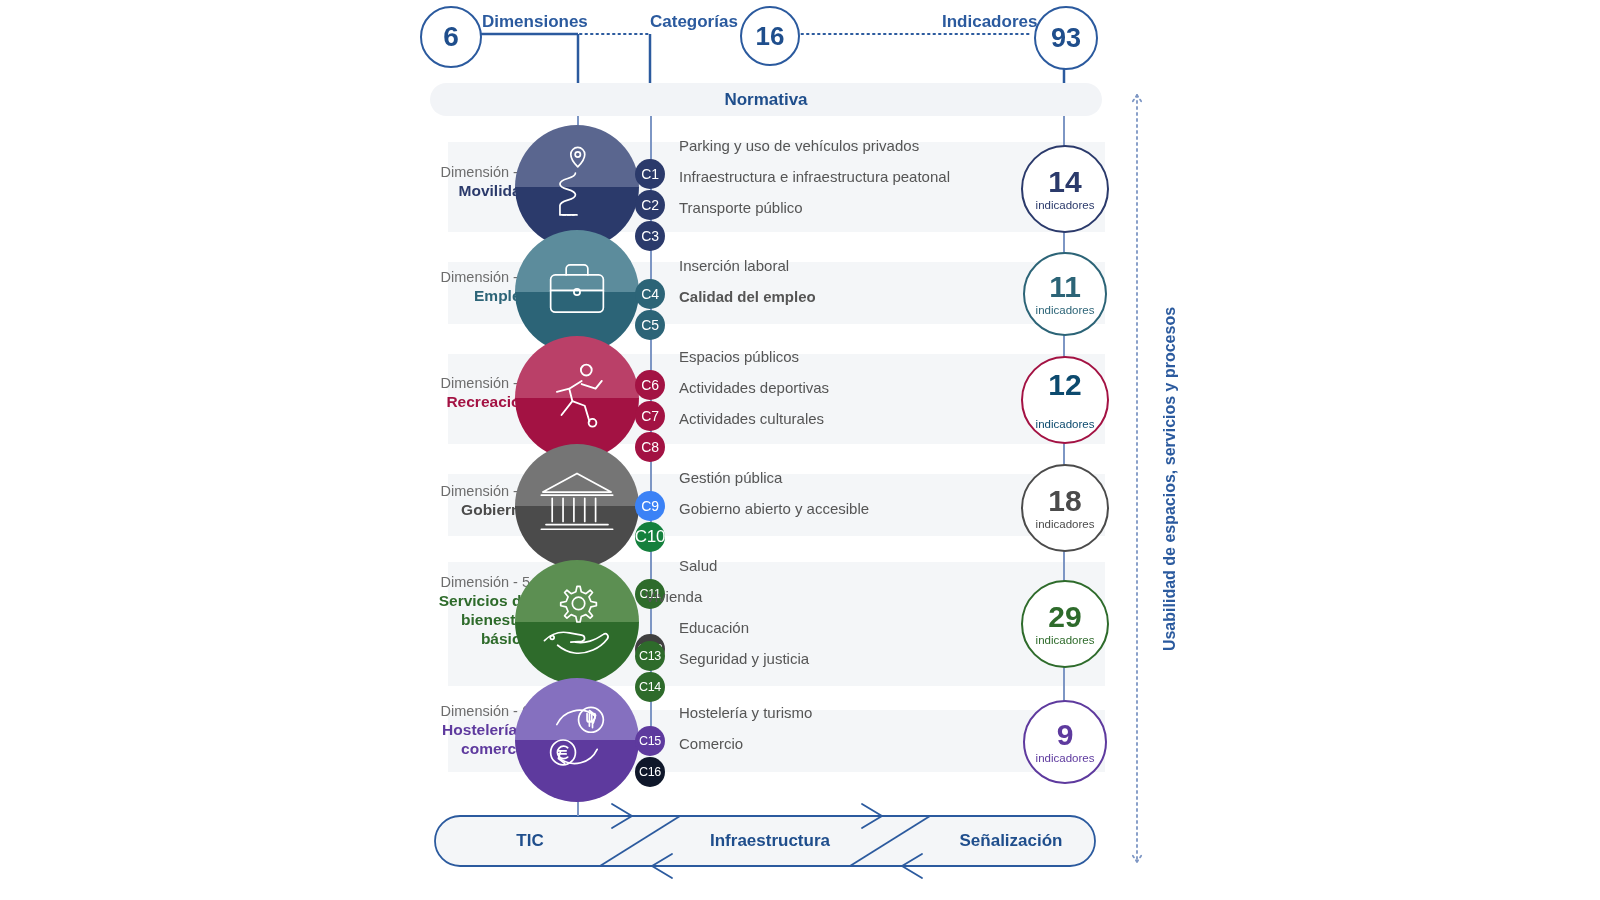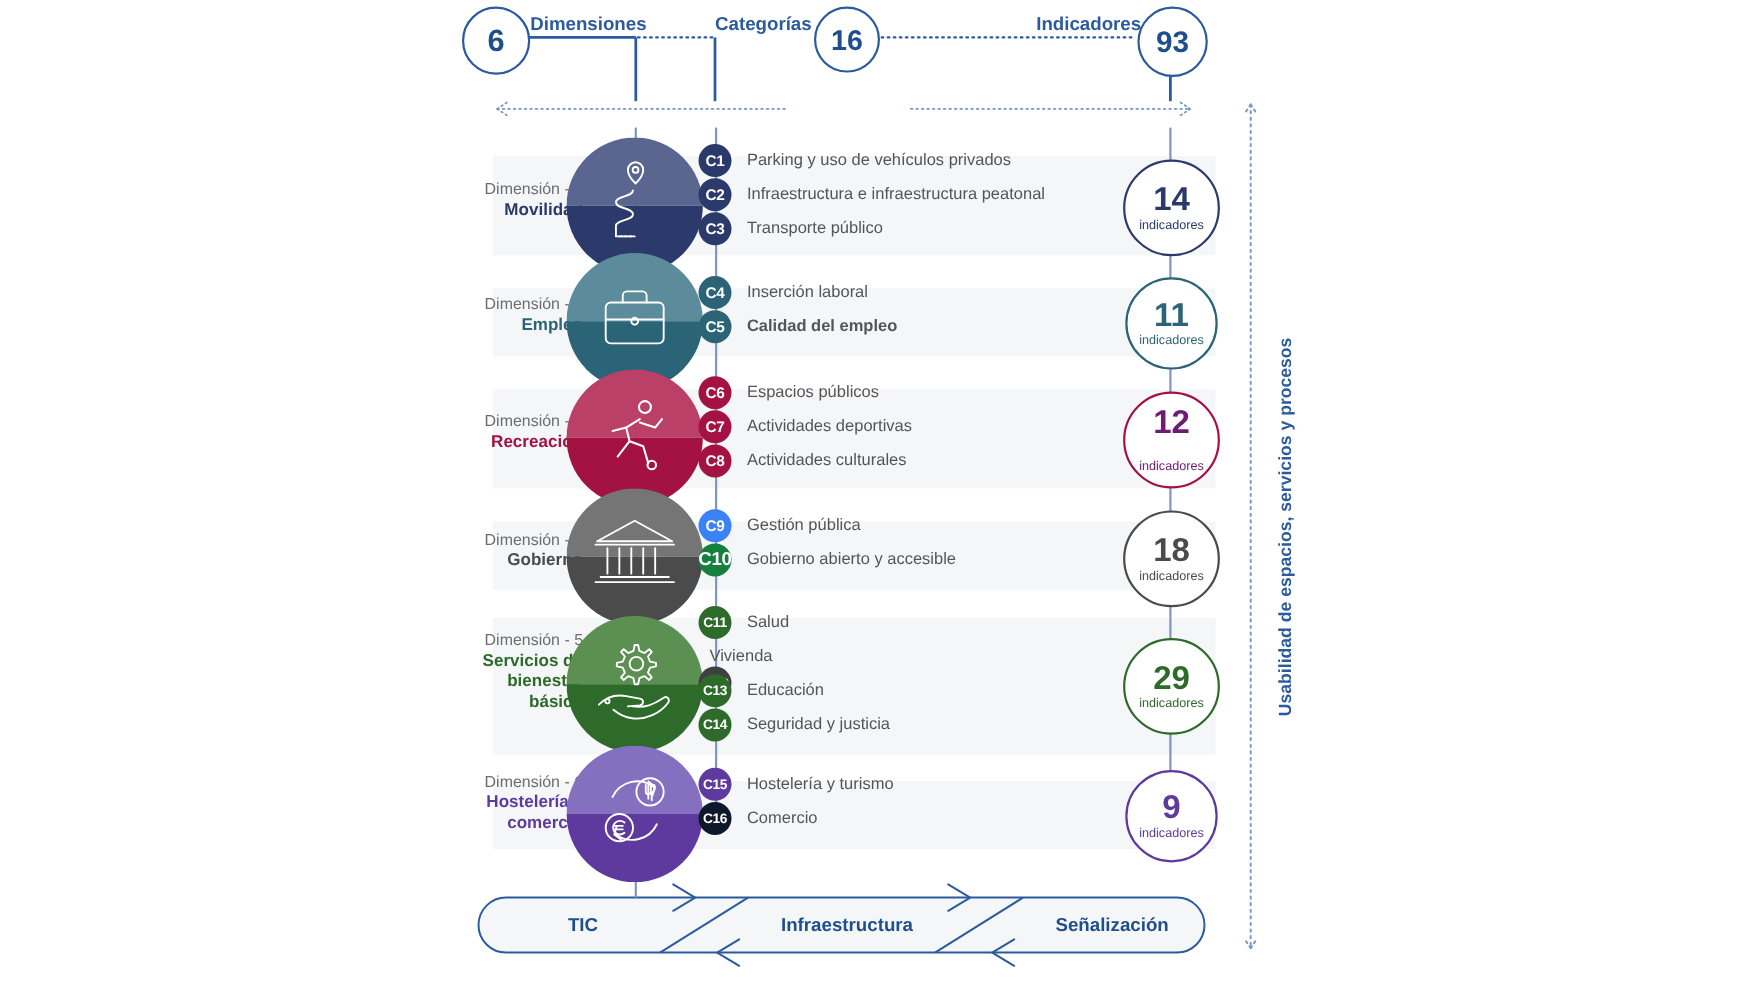"Normativa" div.normativa { html: none -> <div> <span>Normativa</span> </div> }
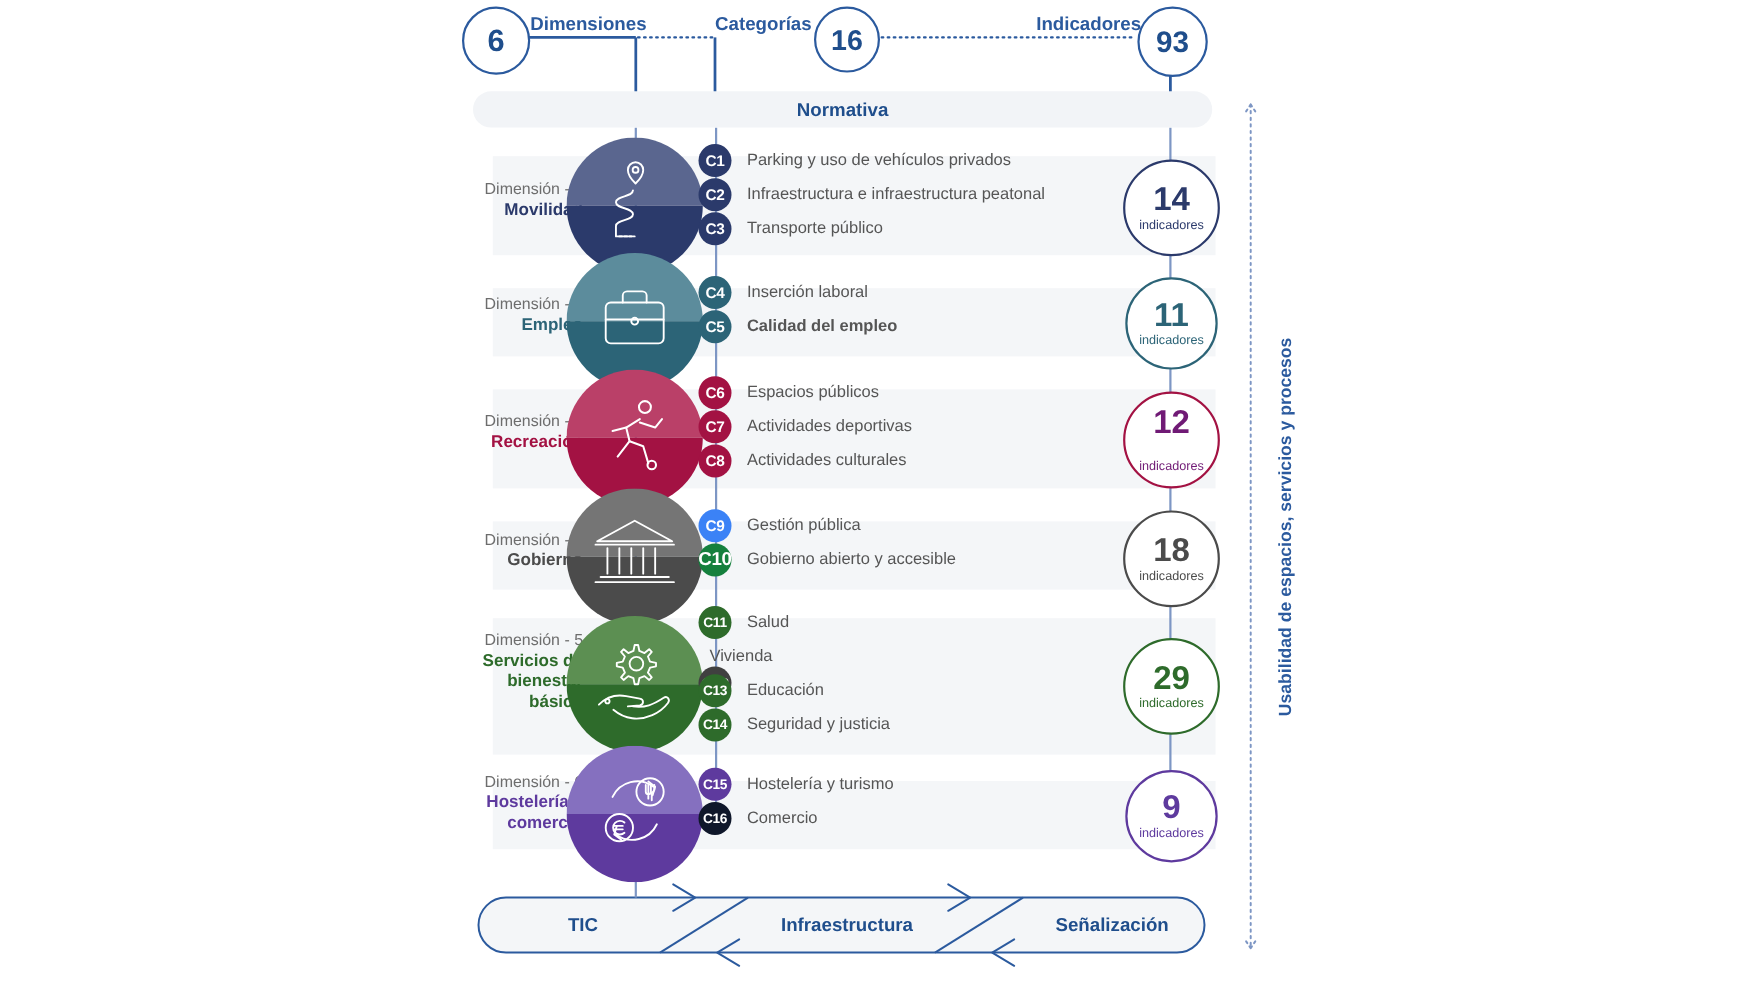"C1" .cat-badge { font-weight: bold -> normal; margin-top: none -> 28px }
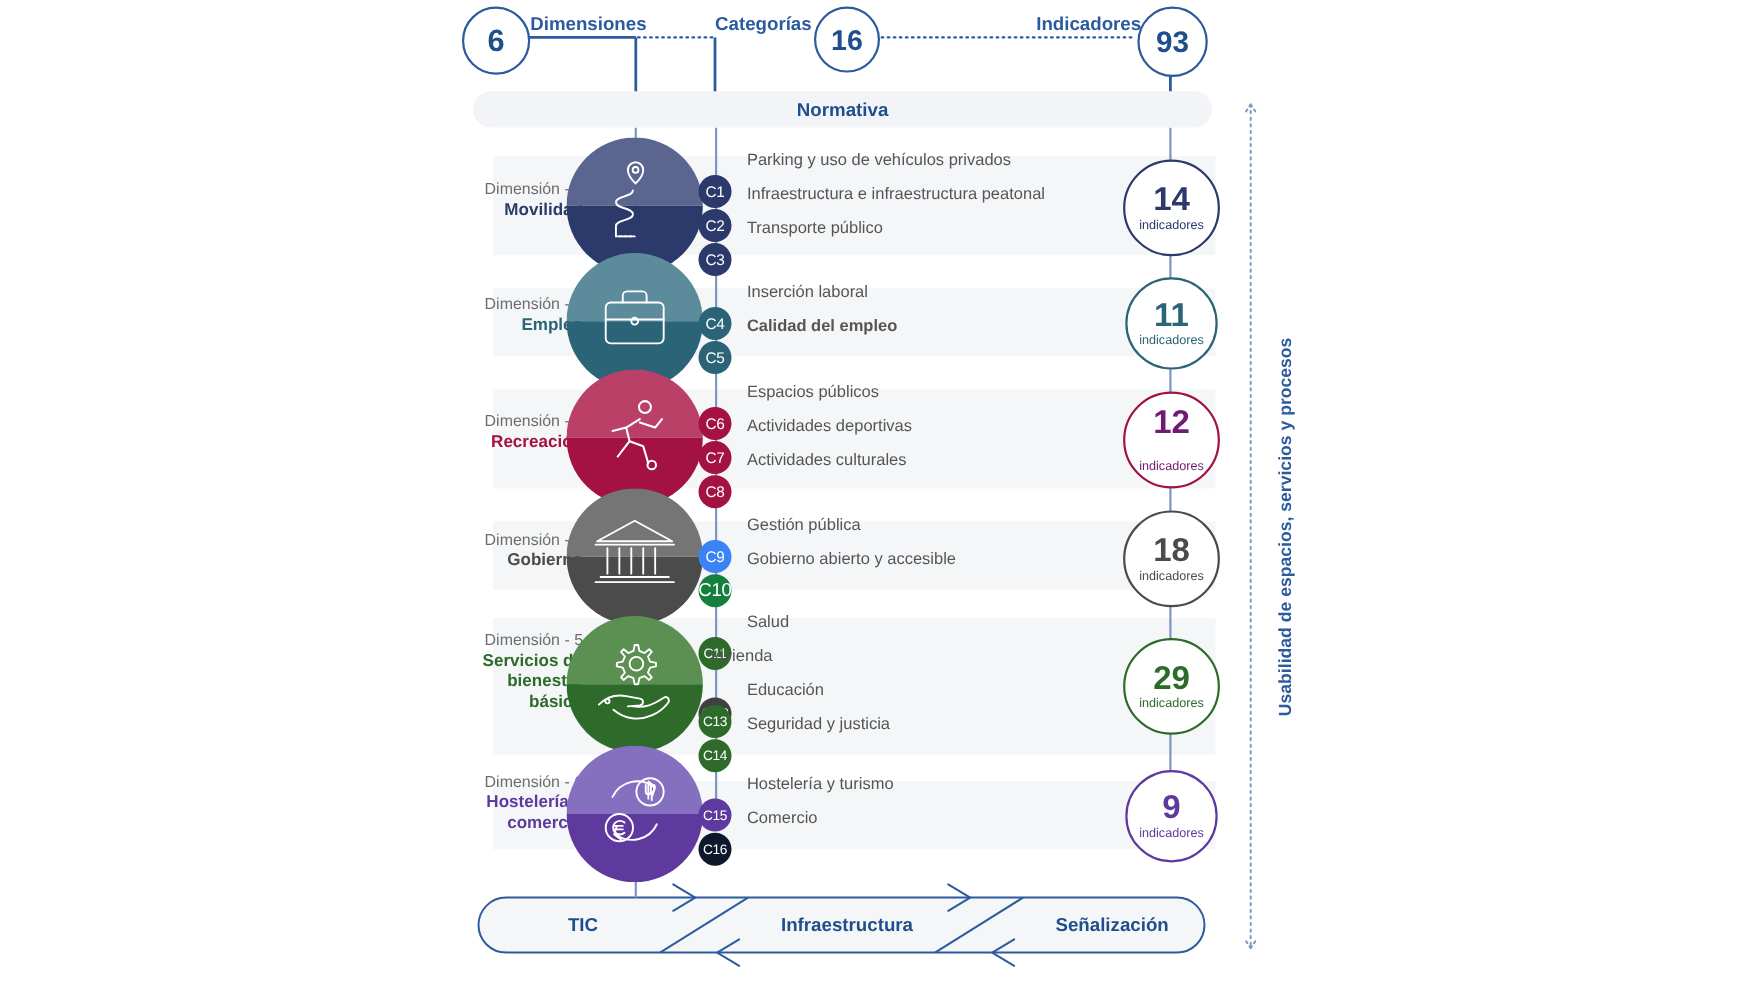"12" div.ind-circle { color: #701a75 -> #0c4a6e }
